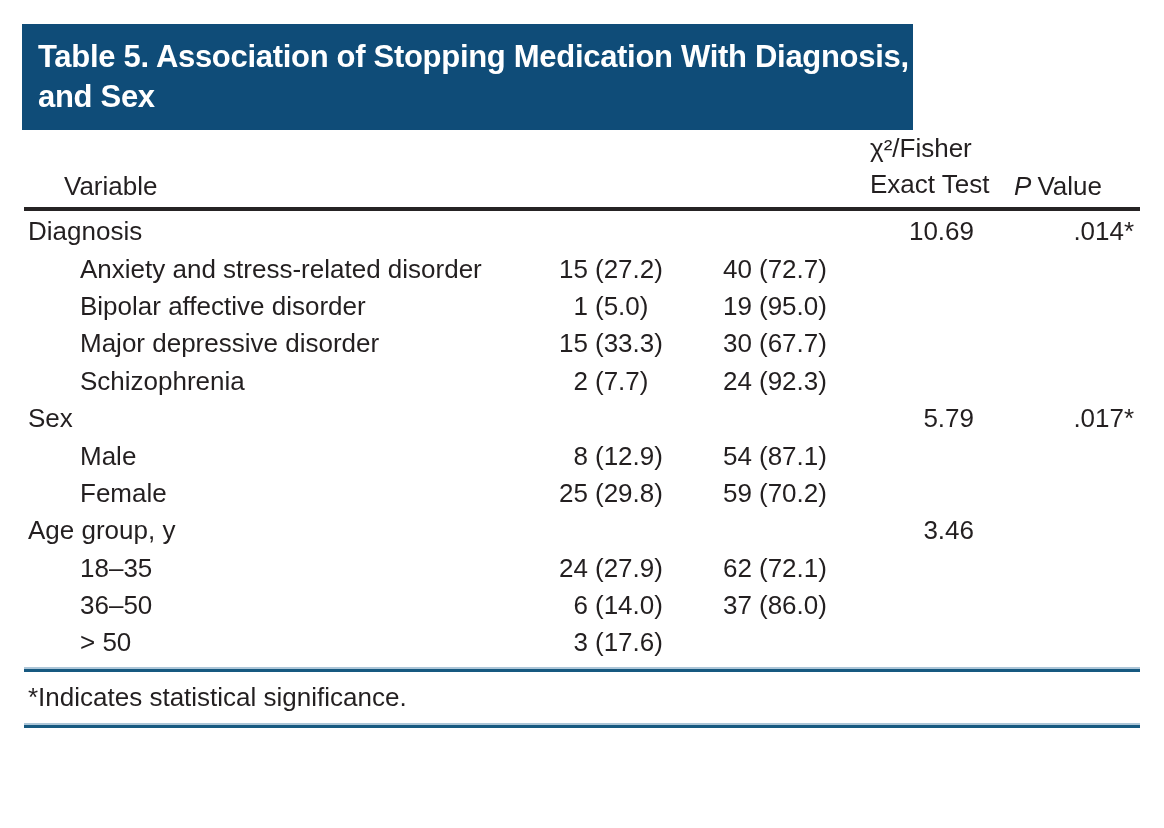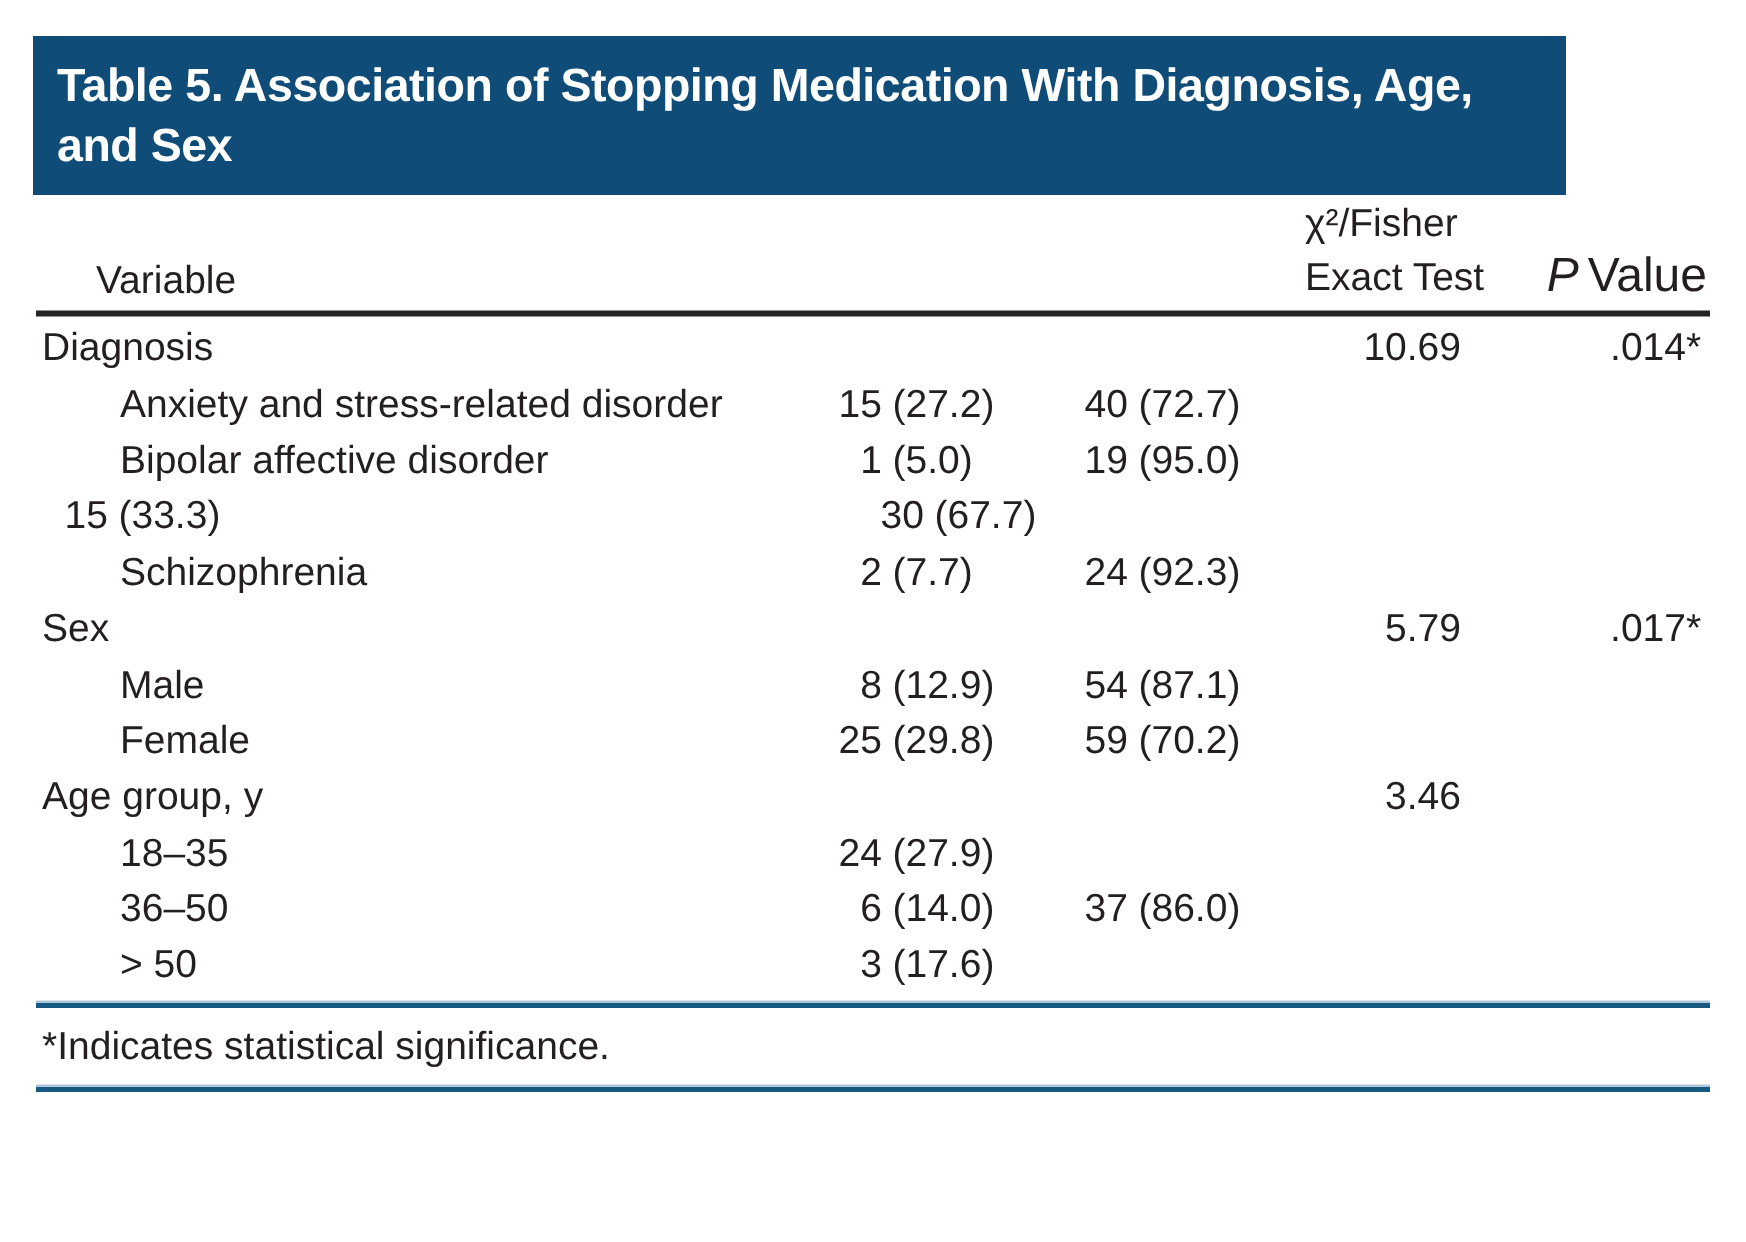"Table 5. Association of Stopping" .title-bar { width: 1022px -> 891px }
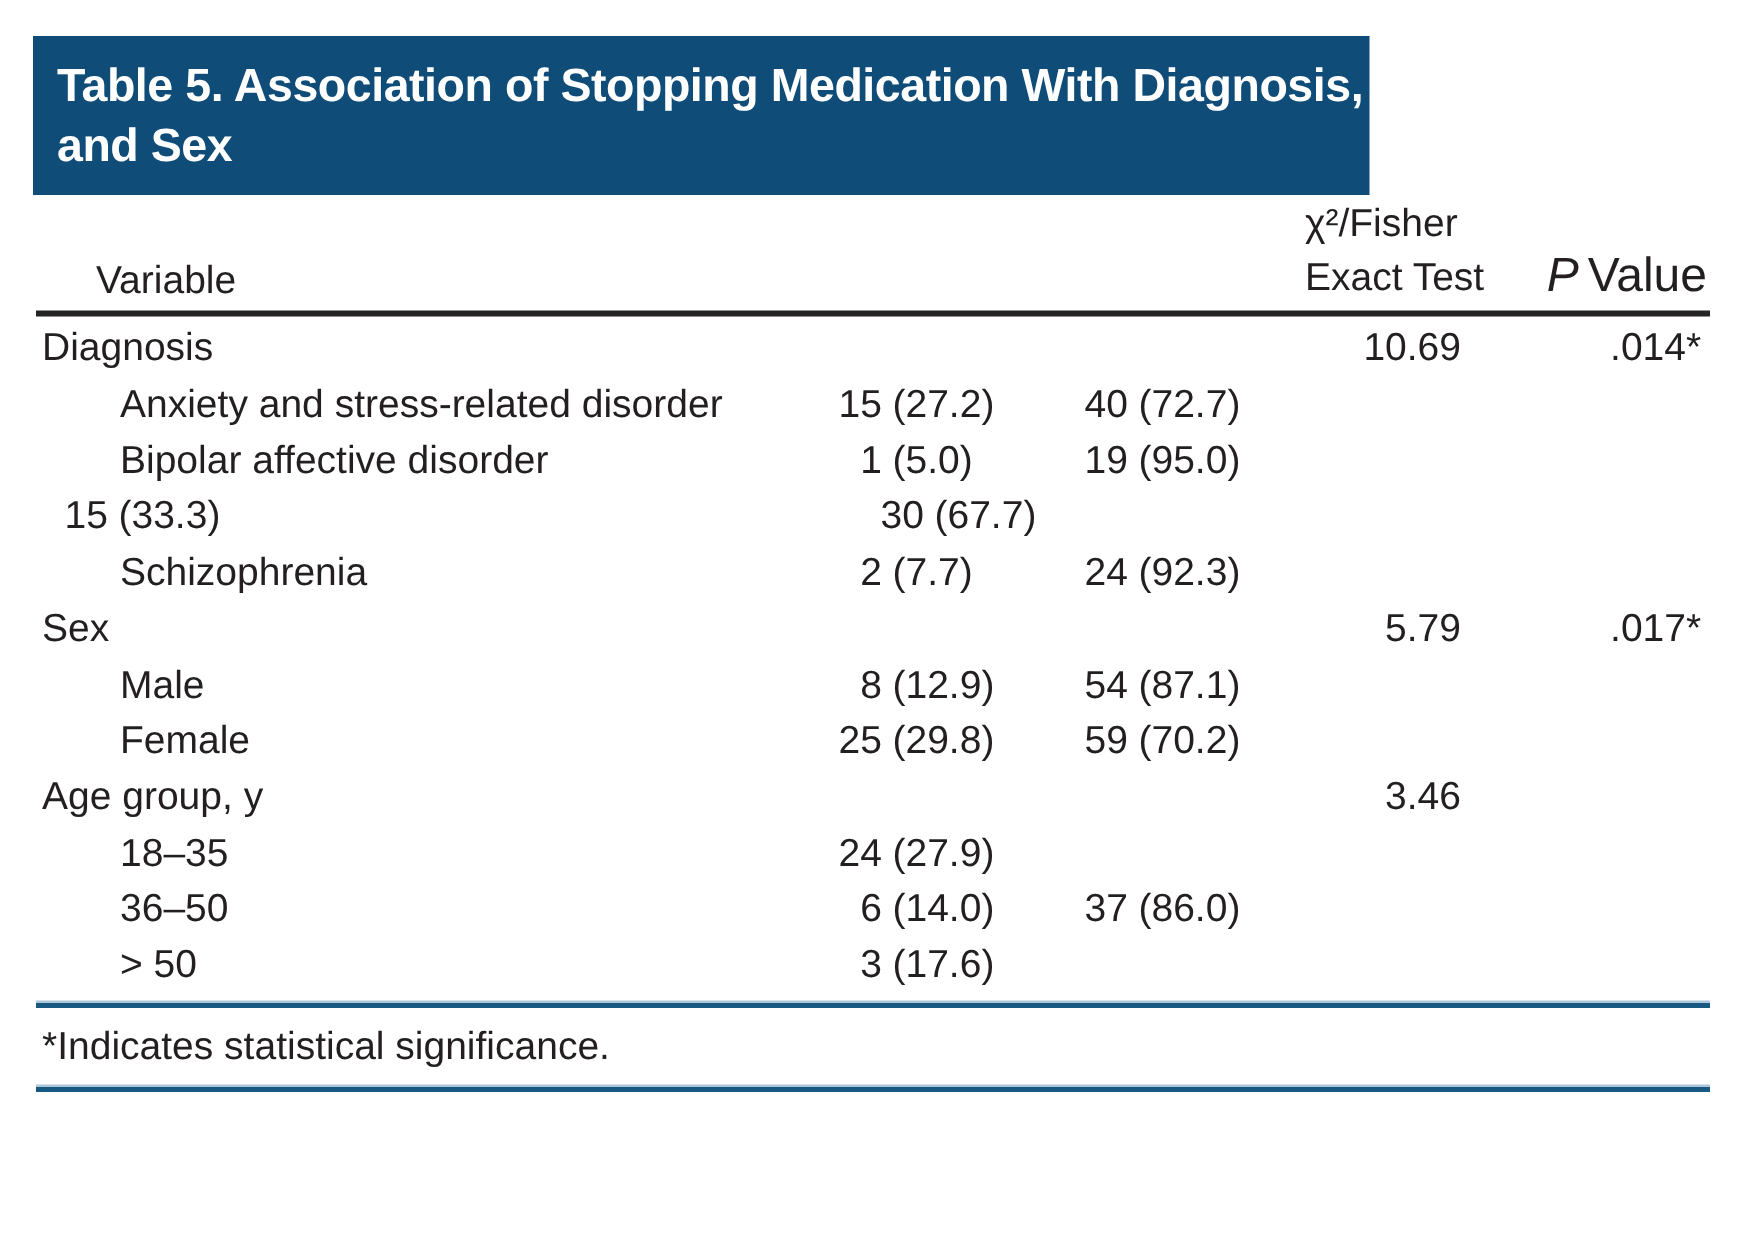"P Value" .p-h { font-size: 32px -> 26px; text-align: right -> center }
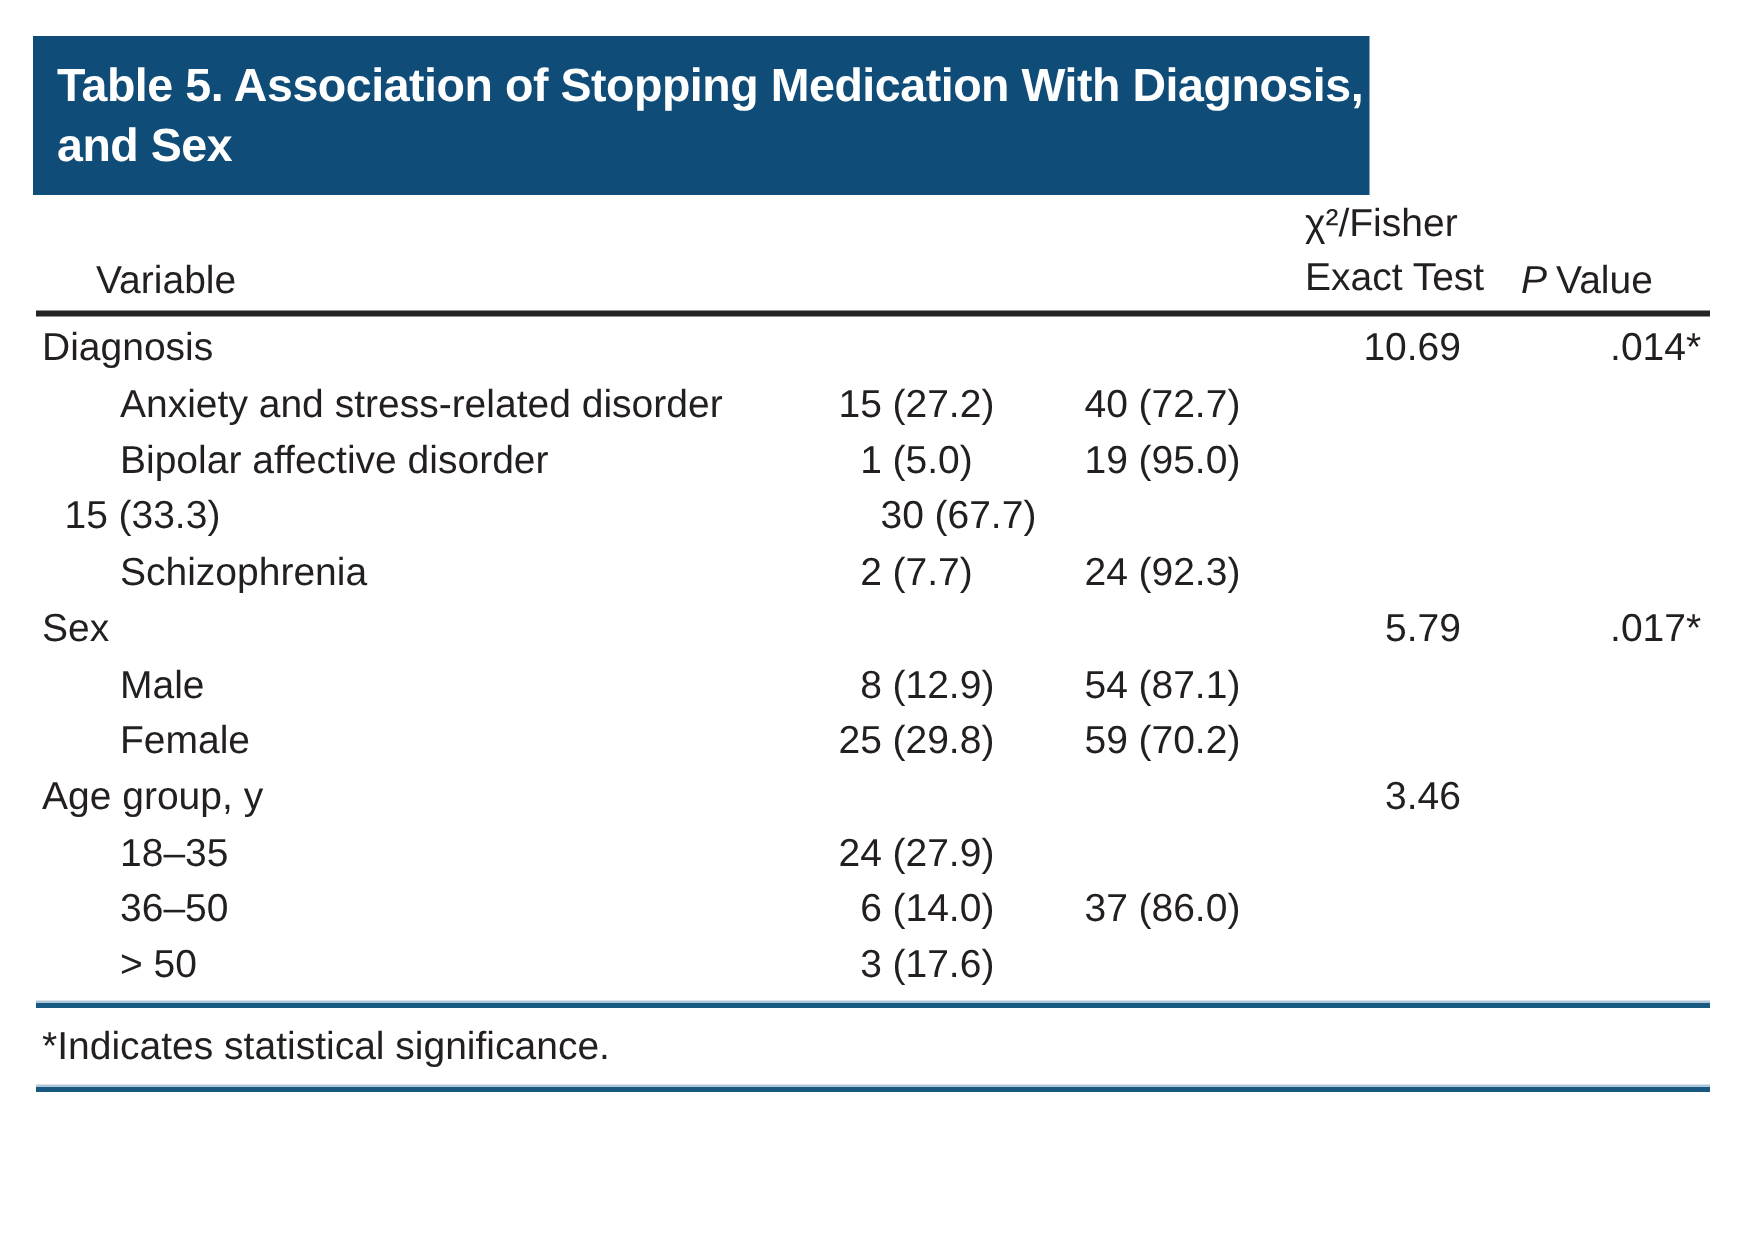"Major depressive disorder" div.c1 { html: none -> <div>Major depressive disorder</div> }
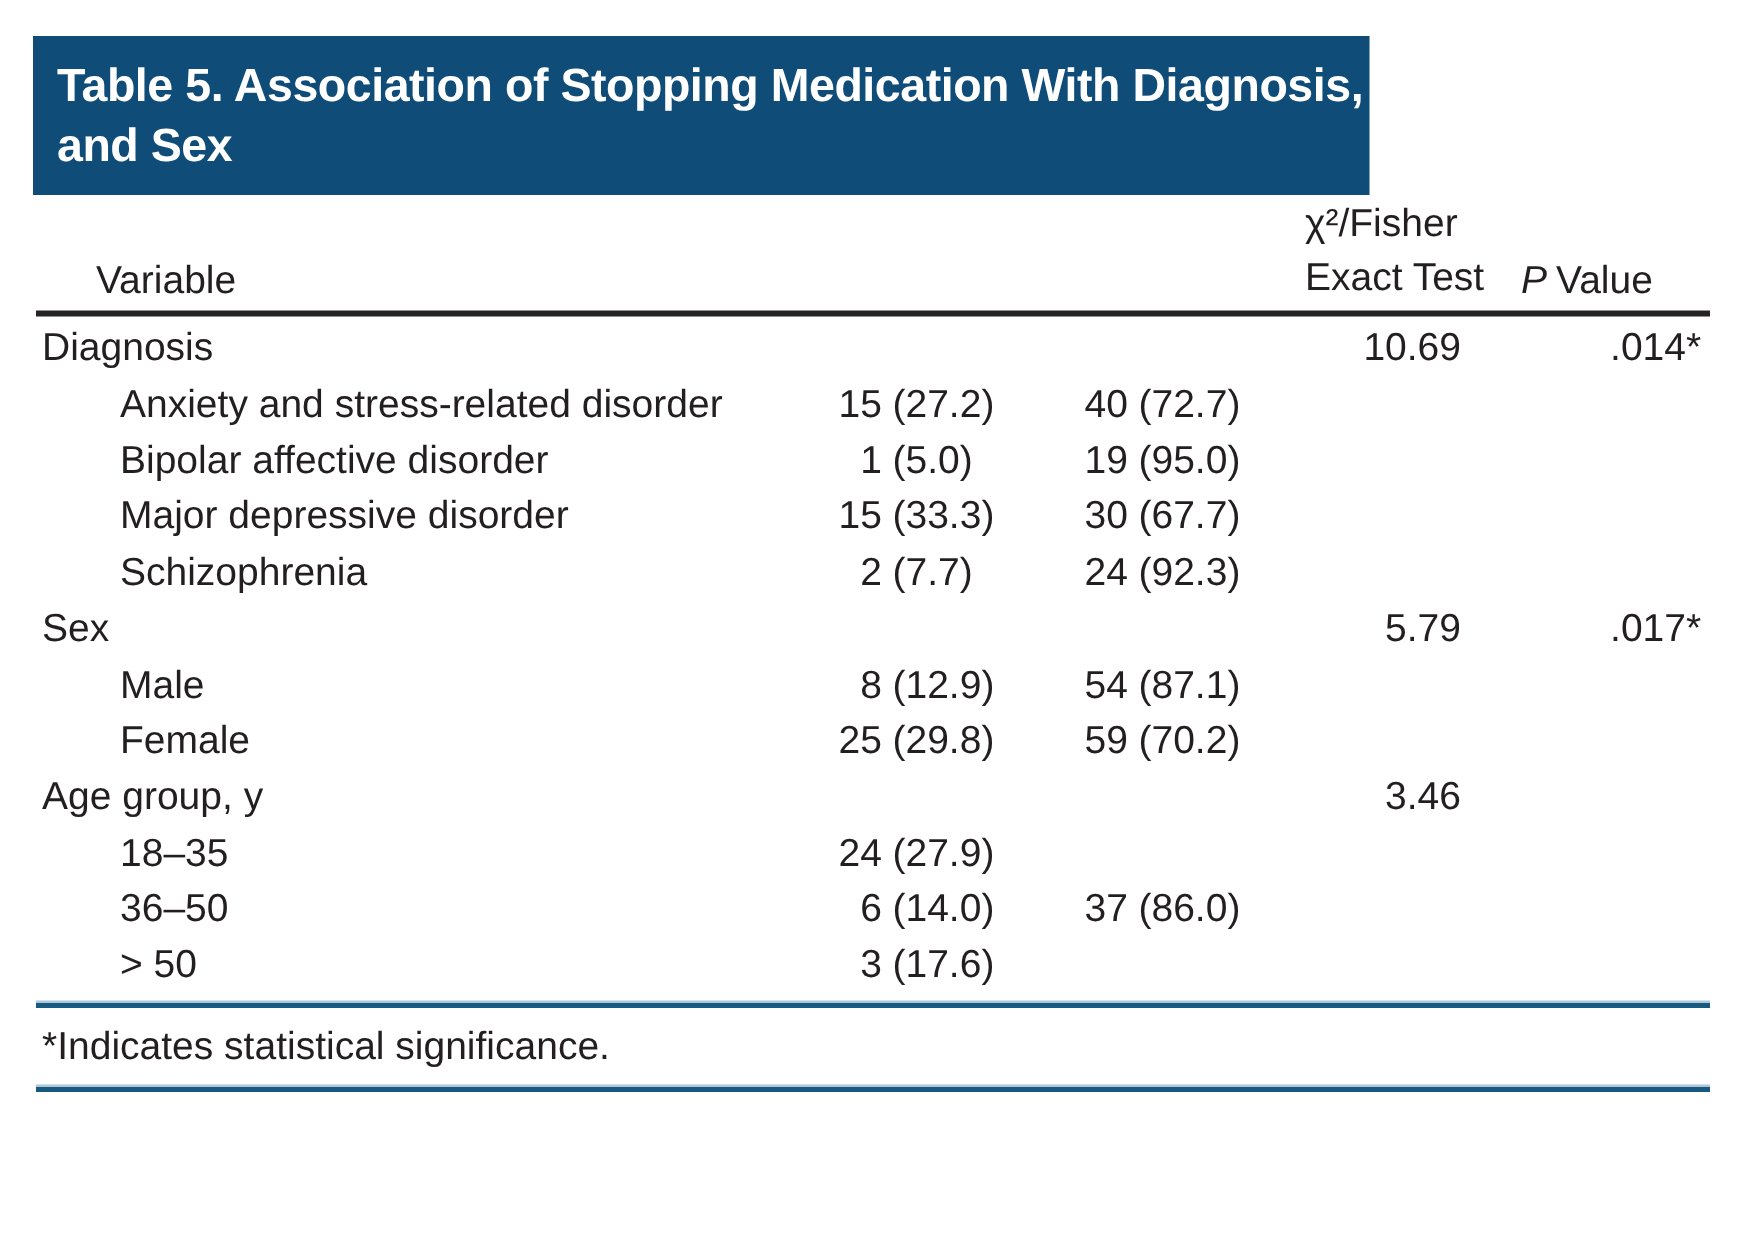"62" div.c3 { html: none -> <div> <span>62</span> <span>(72.1)</span> </div> }
